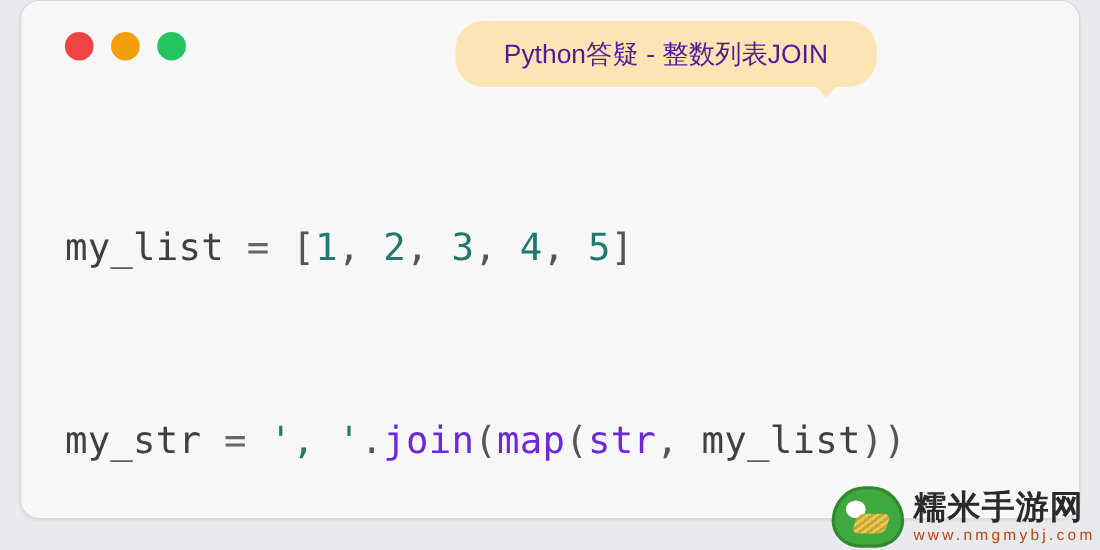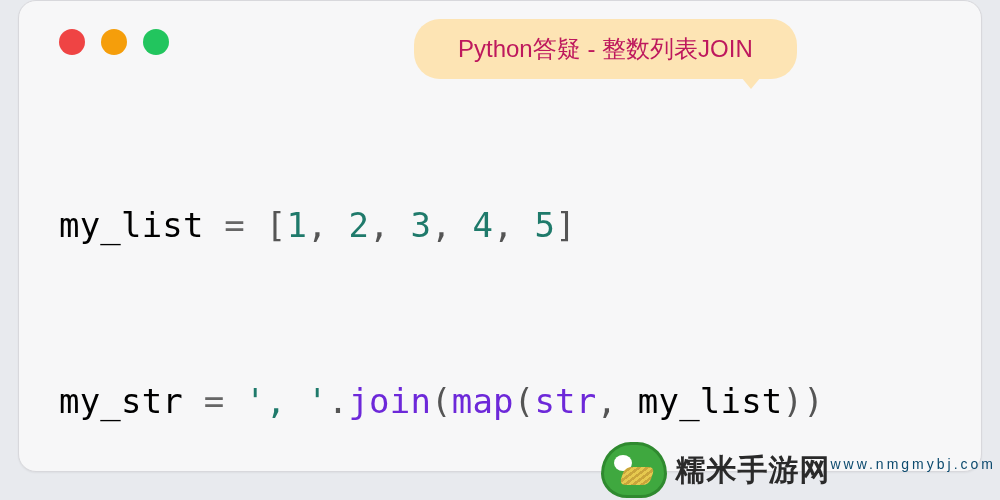"Python答疑 - 整数列表JOIN" .title-bubble { color: #be185d -> #4c1d95 }
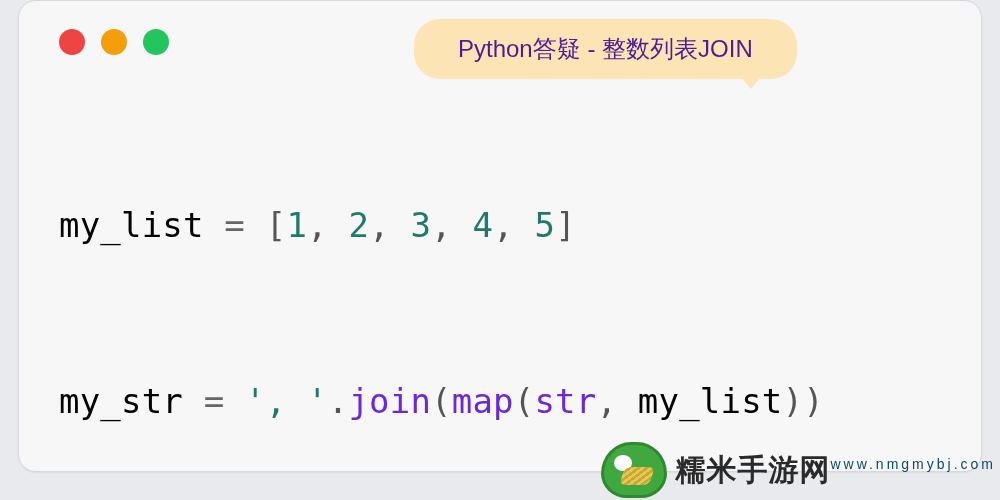"my_list" .var { color: #000000 -> #404040 }
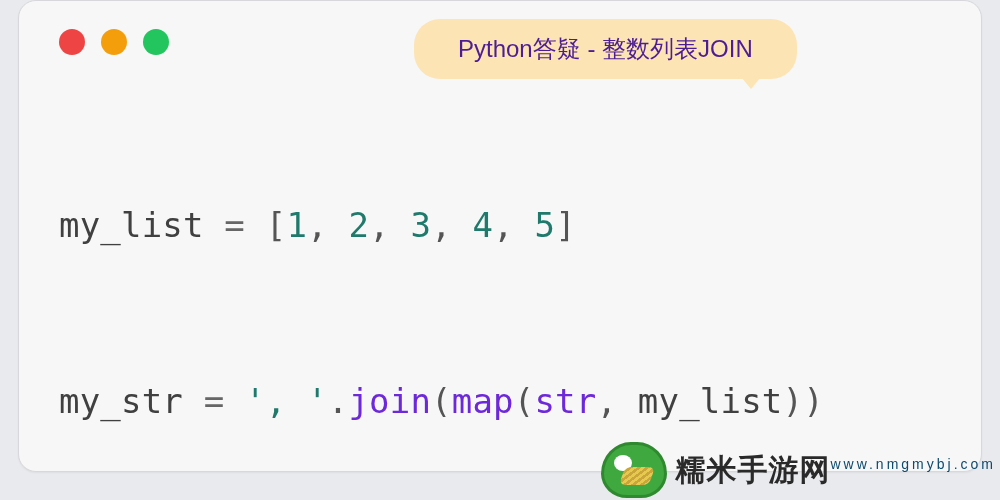"糯米手游网" .wm-text { flex-direction: row -> column }
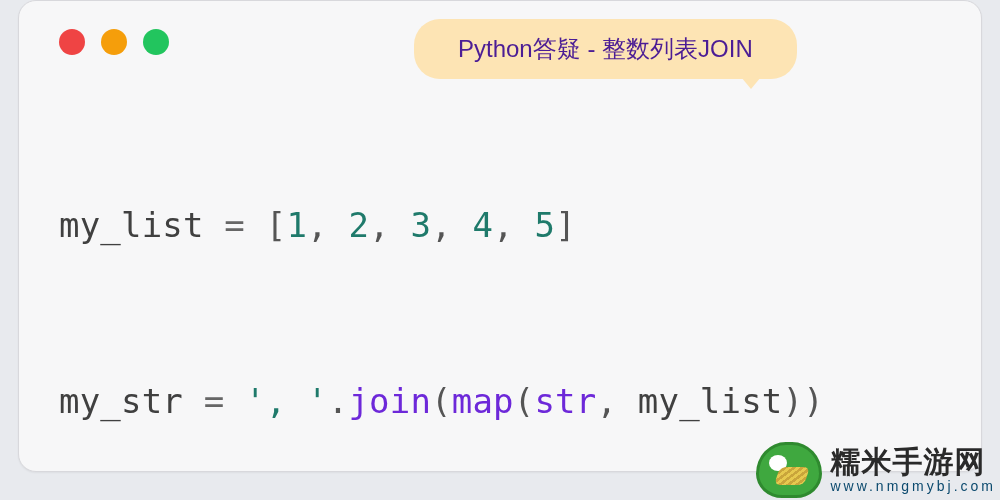"www.nmgmybj.com" .wm-url { color: #0c4a6e -> #c2410c }
